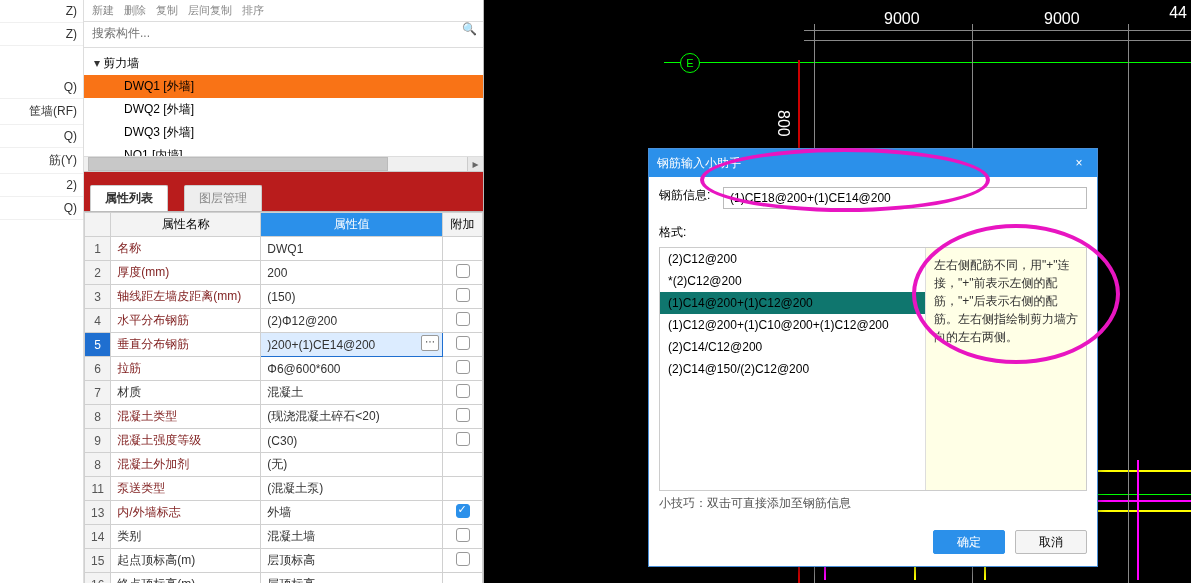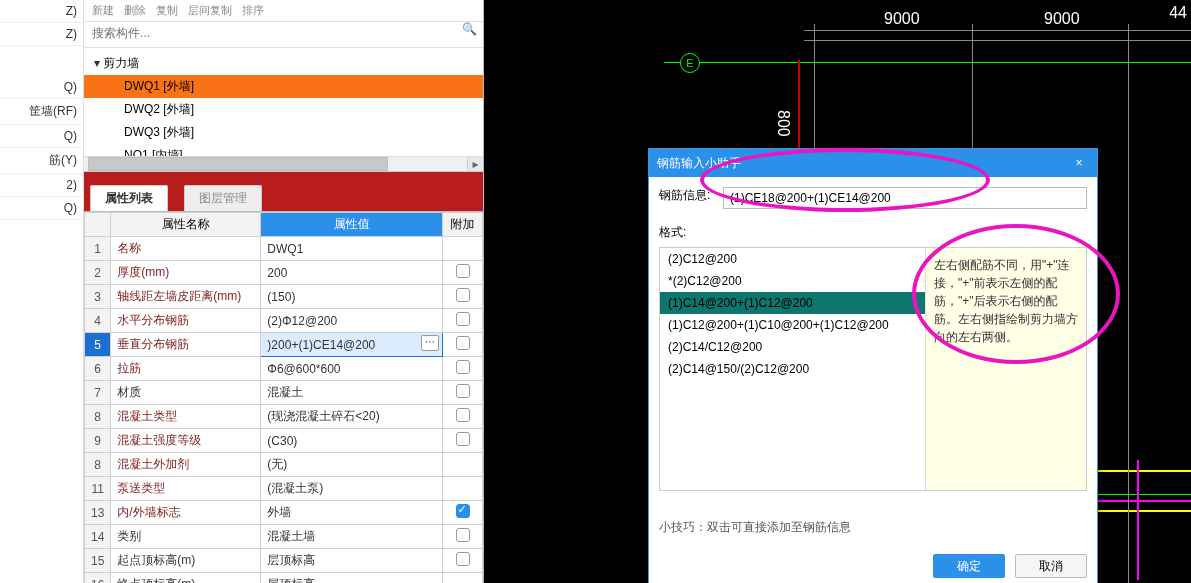"小技巧：双击可直接添加至钢筋信息" .dlg .tip { margin-top: 28px -> 4px }
